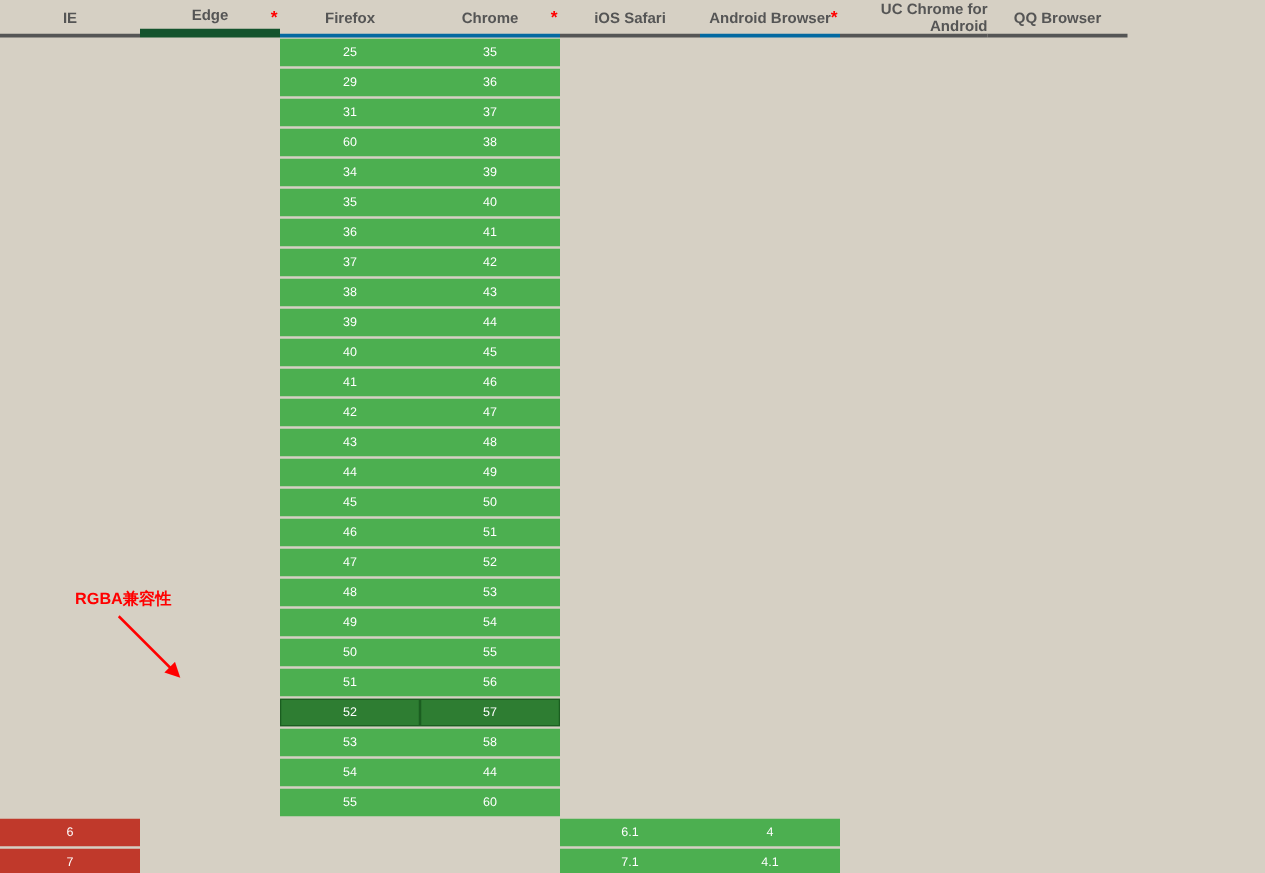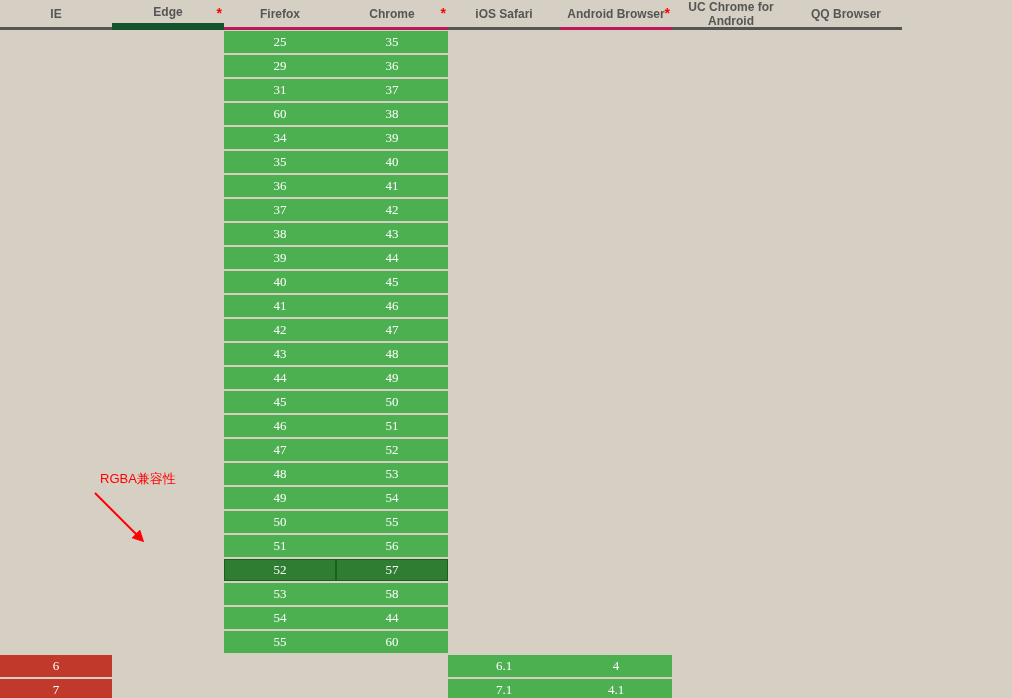"IE" .col-header { text-align: center -> right }
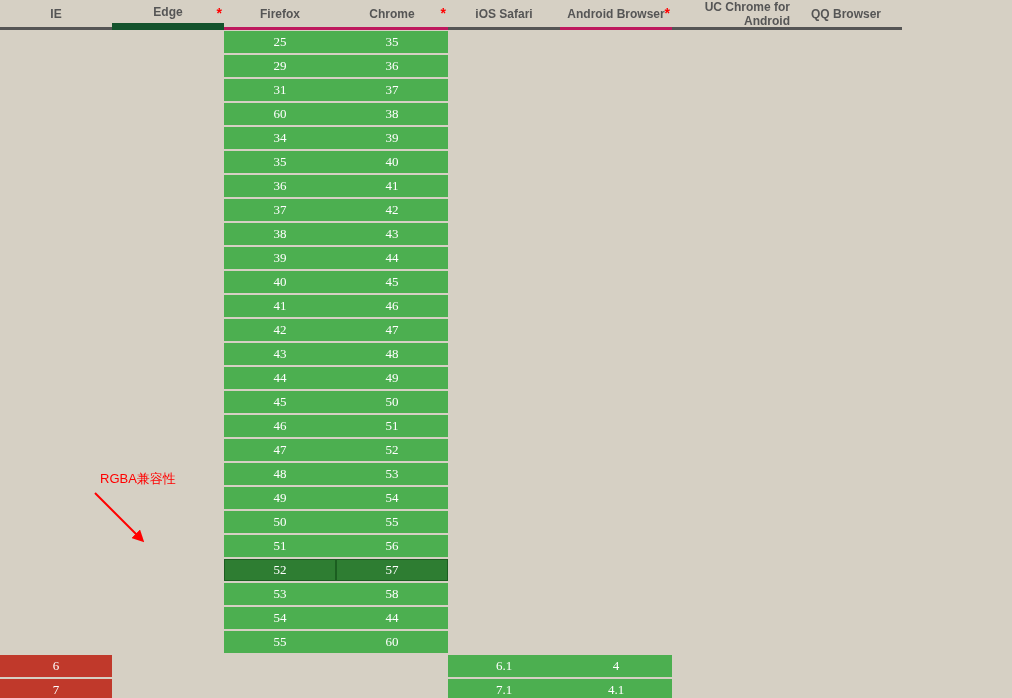"Firefox" .col-underline-green { border-bottom: 3px solid #be185d -> 3px solid #0369a1 }
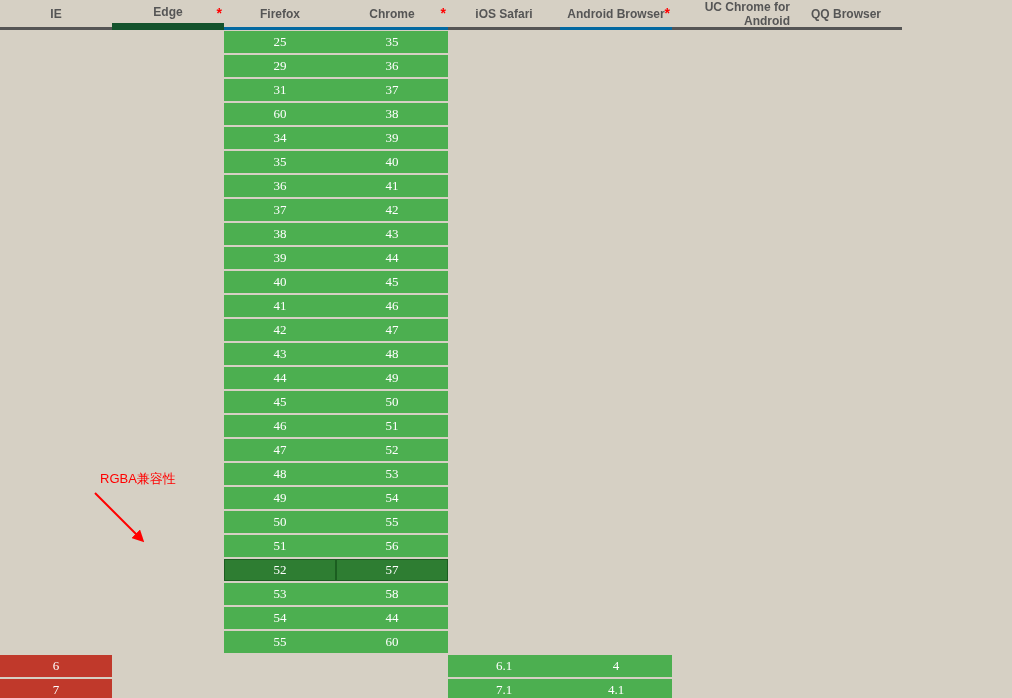"25" .cell { font-family: Liberation Serif, serif -> none; font-size: 13px -> 10px }
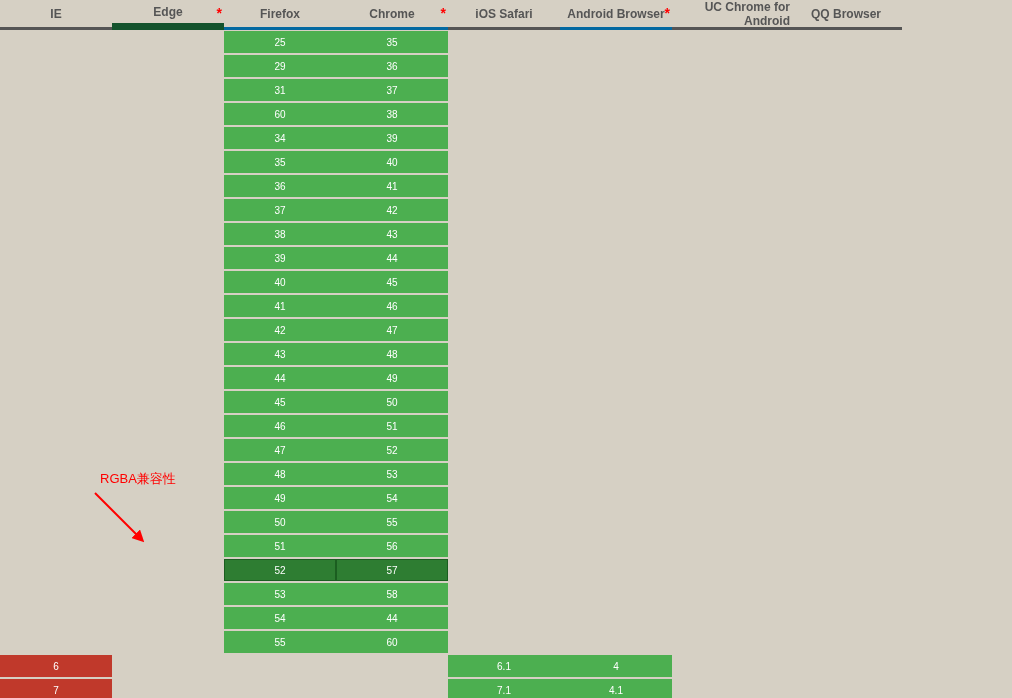"RGBA兼容性" .annotation { font-weight: normal -> bold; margin-left: 40px -> none }
